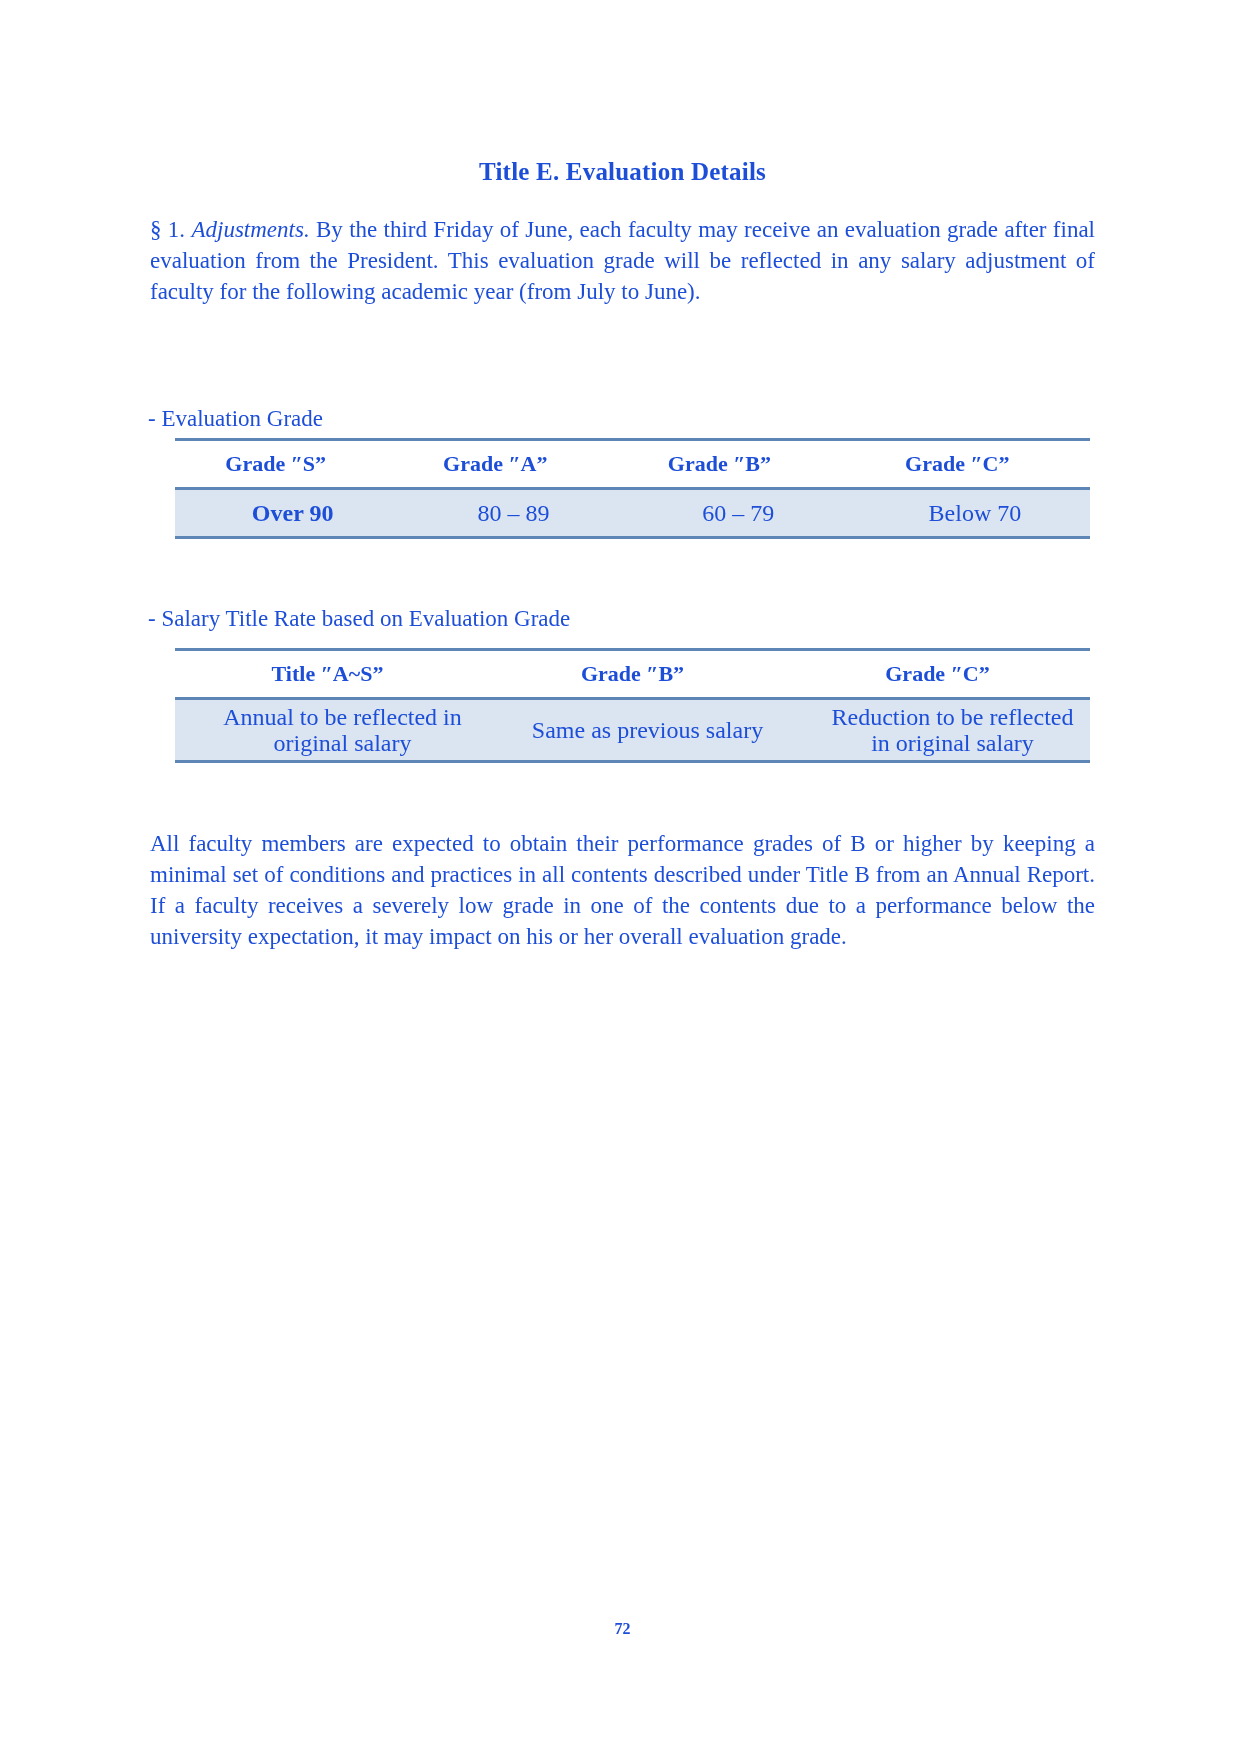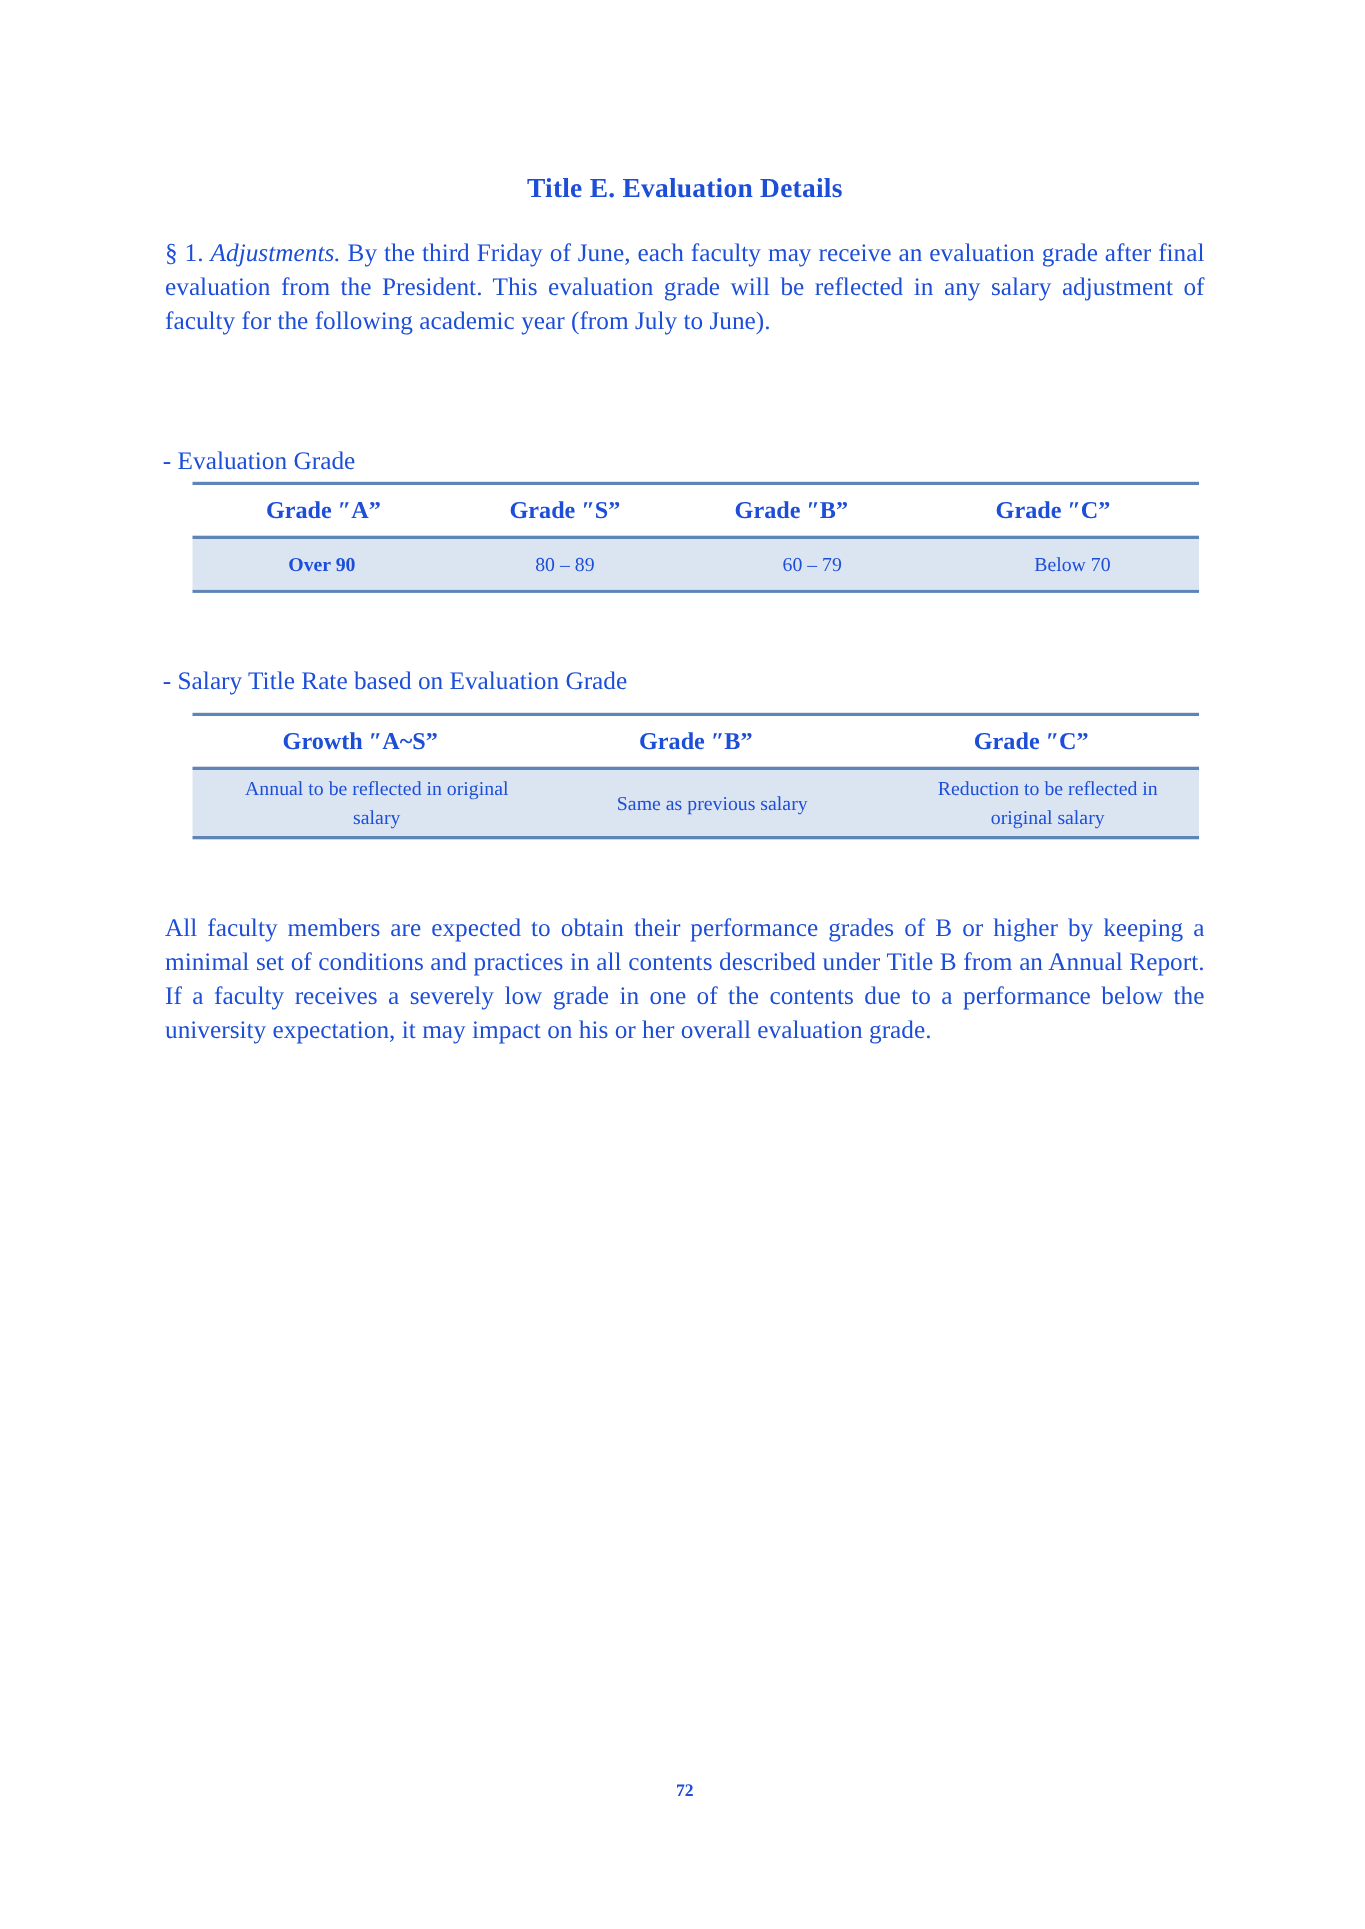"Grade ″A”" div.tcell { order: before "Grade ″S”" -> after "Grade ″S”" }
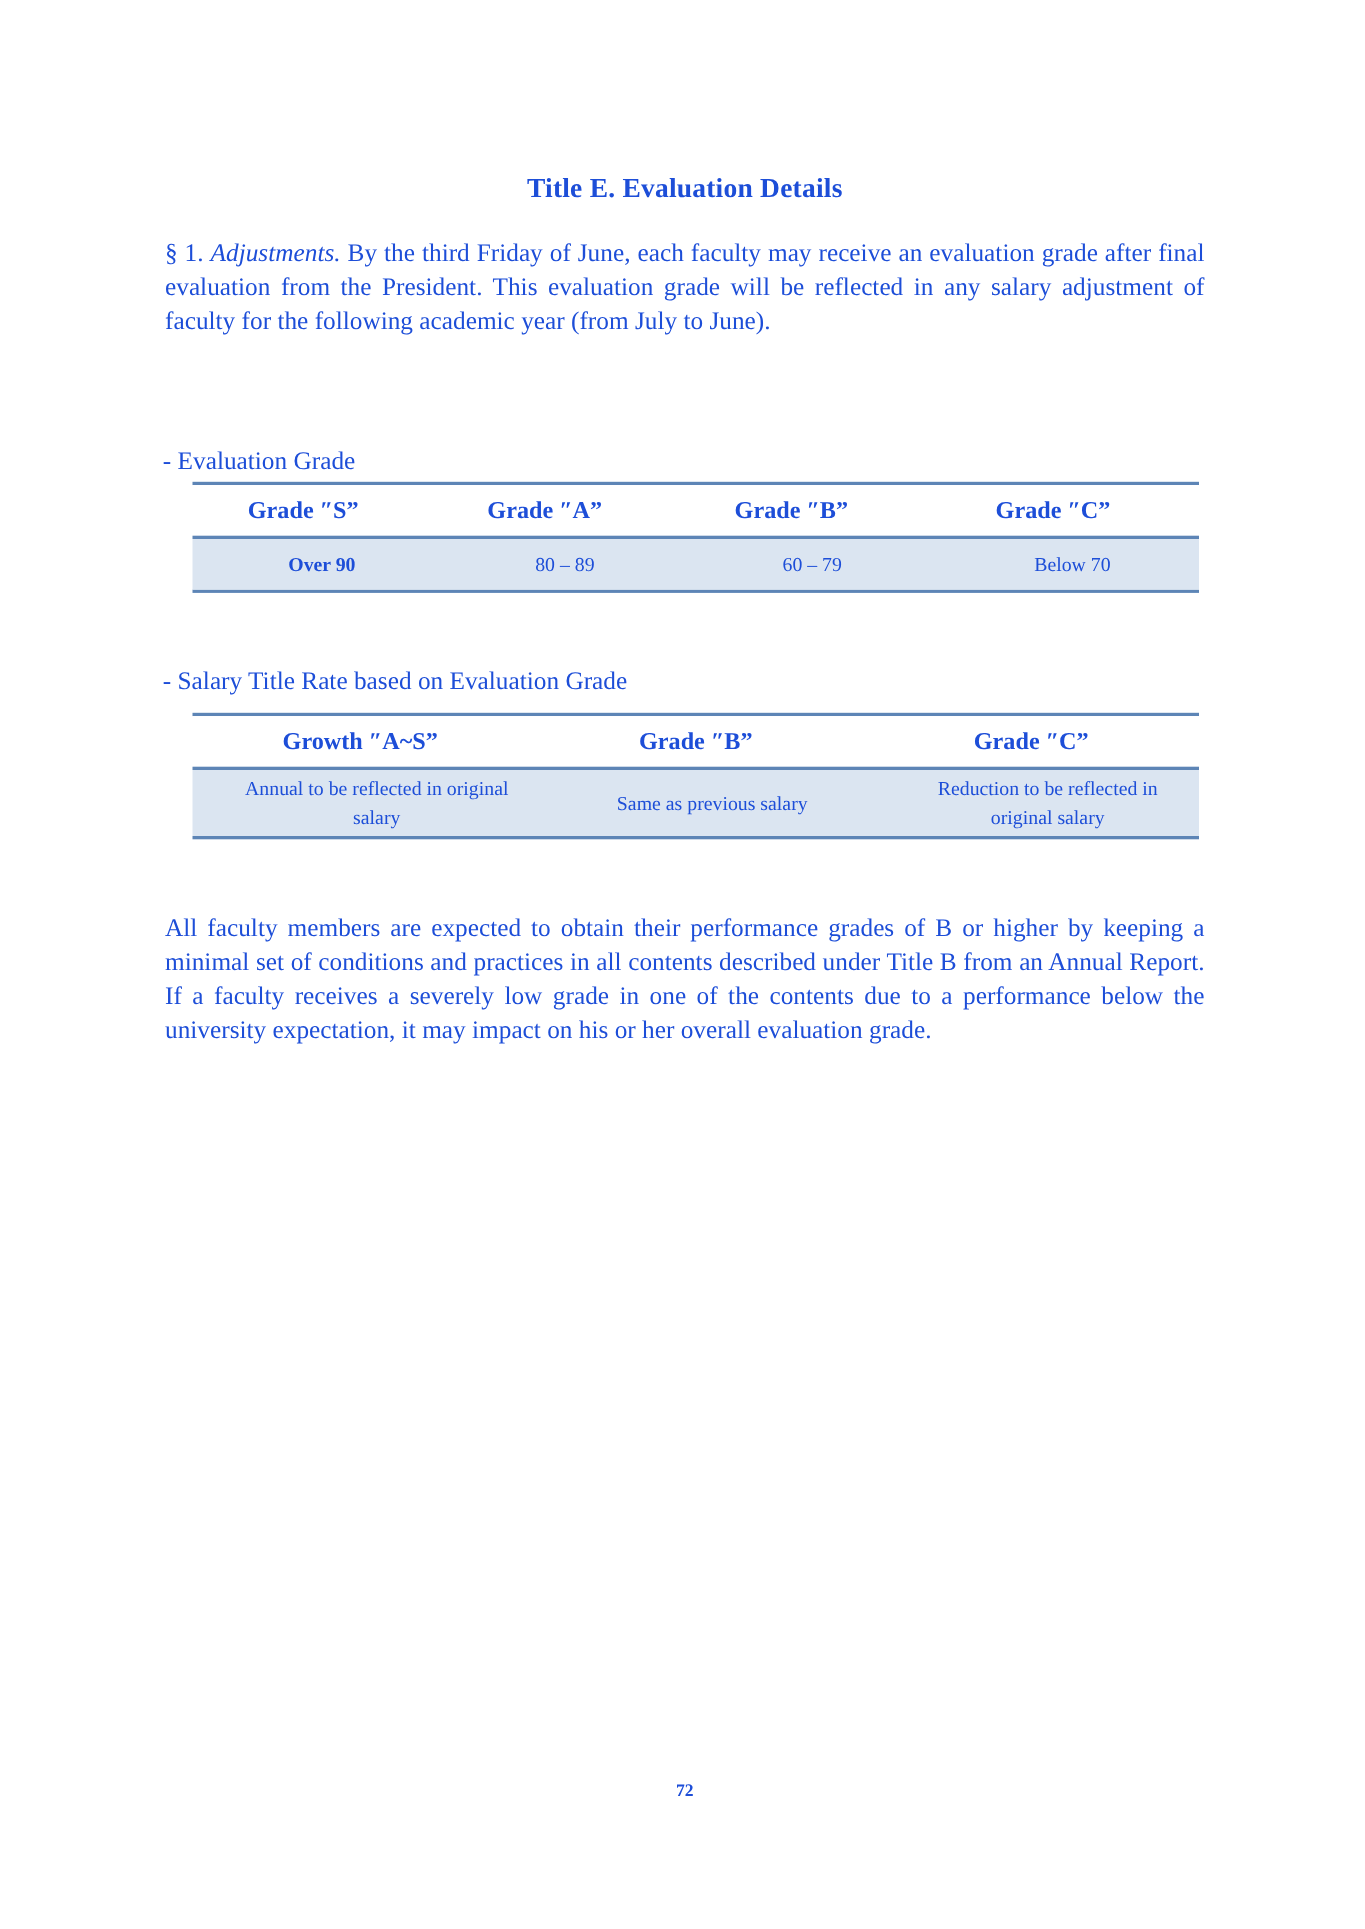"Over 90" .trow-data .tcell { font-size: 18px -> 24px }
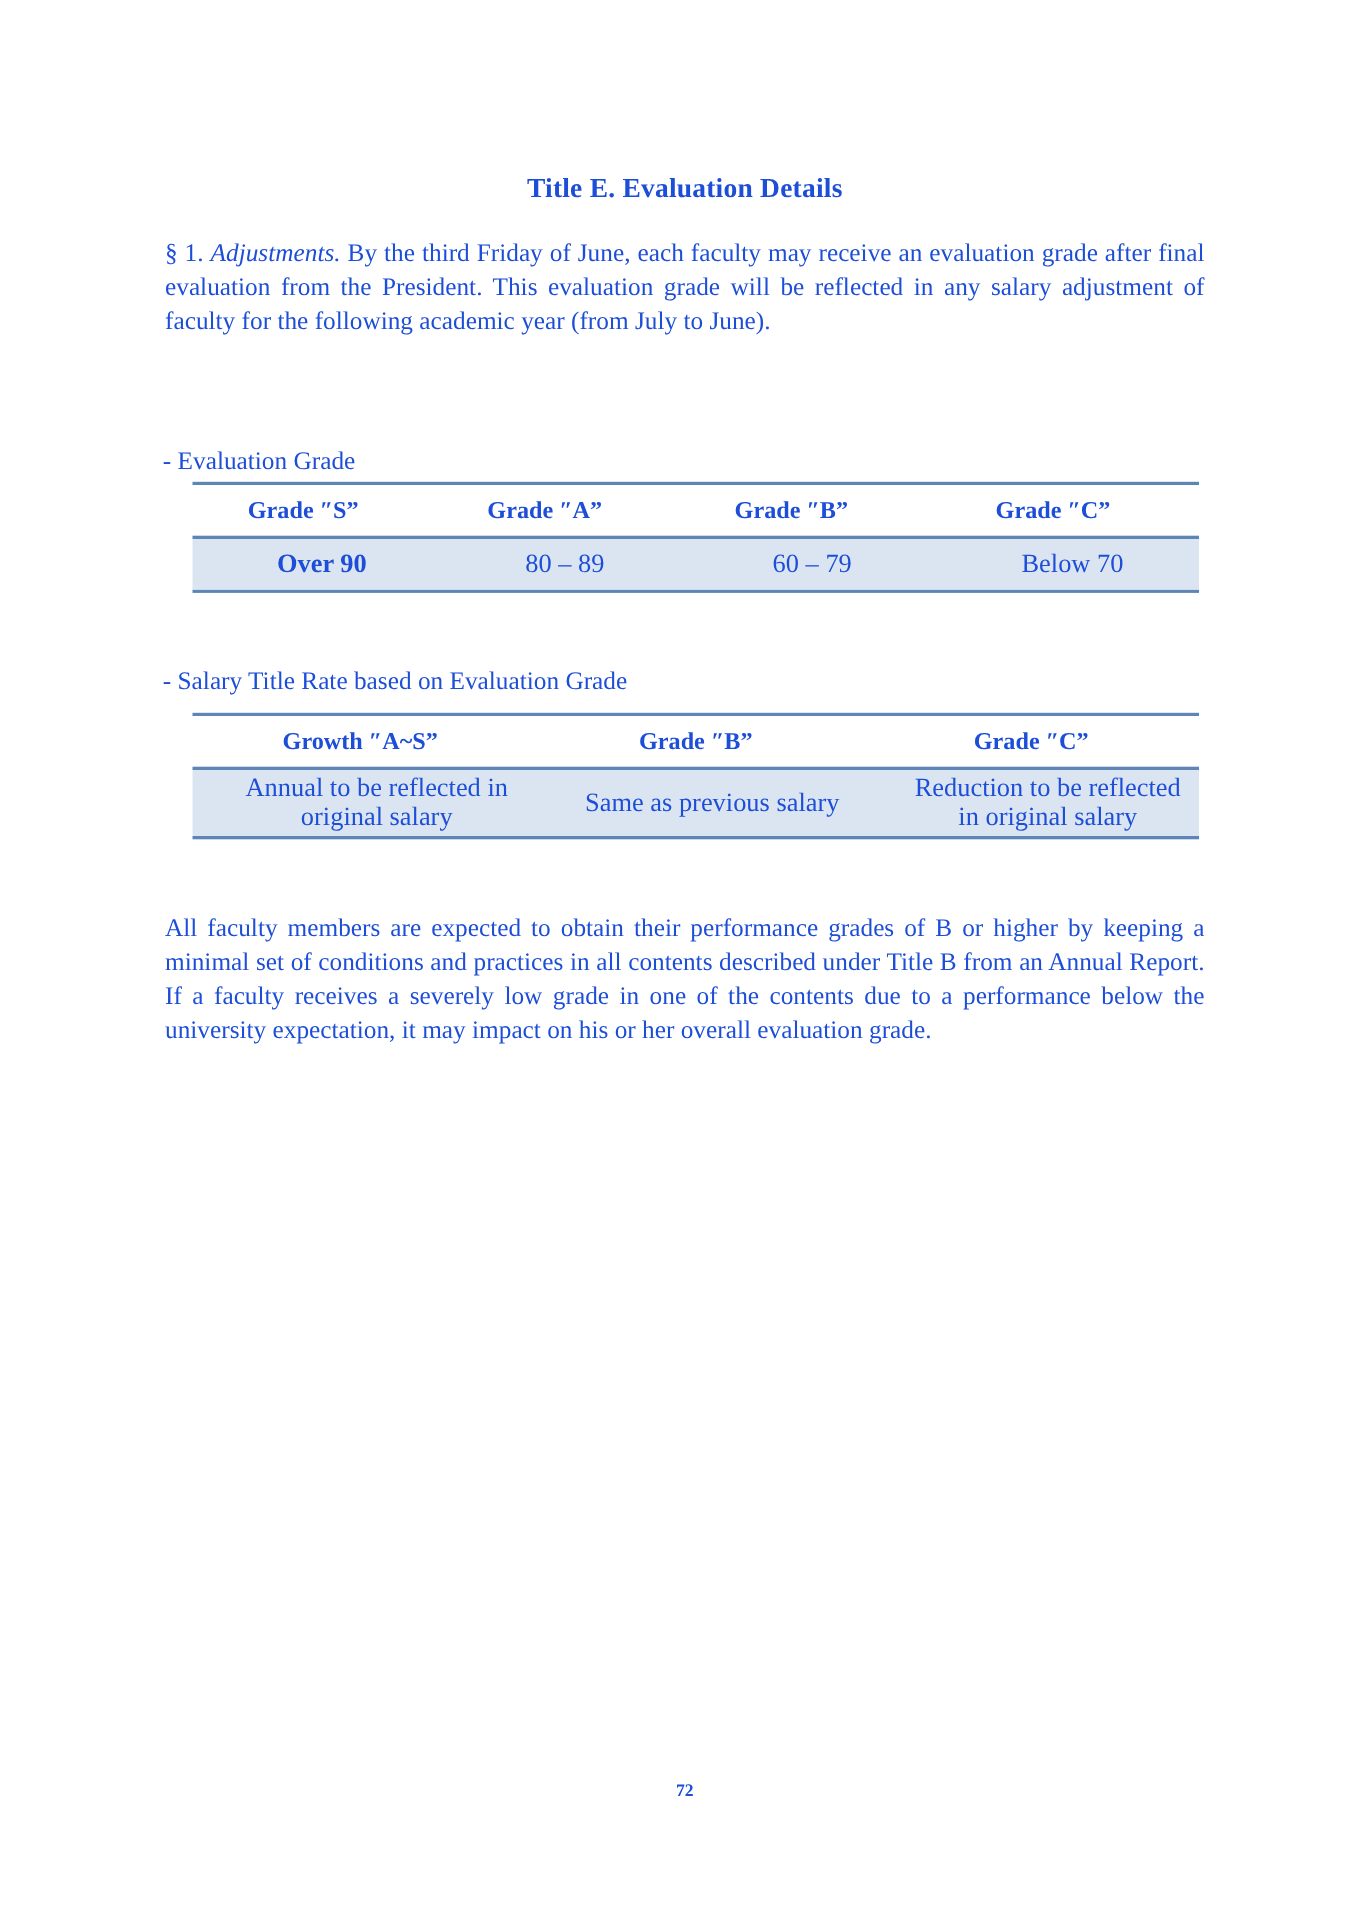"Growth ″A~S”" div.tcell { text: Growth -> Title }
